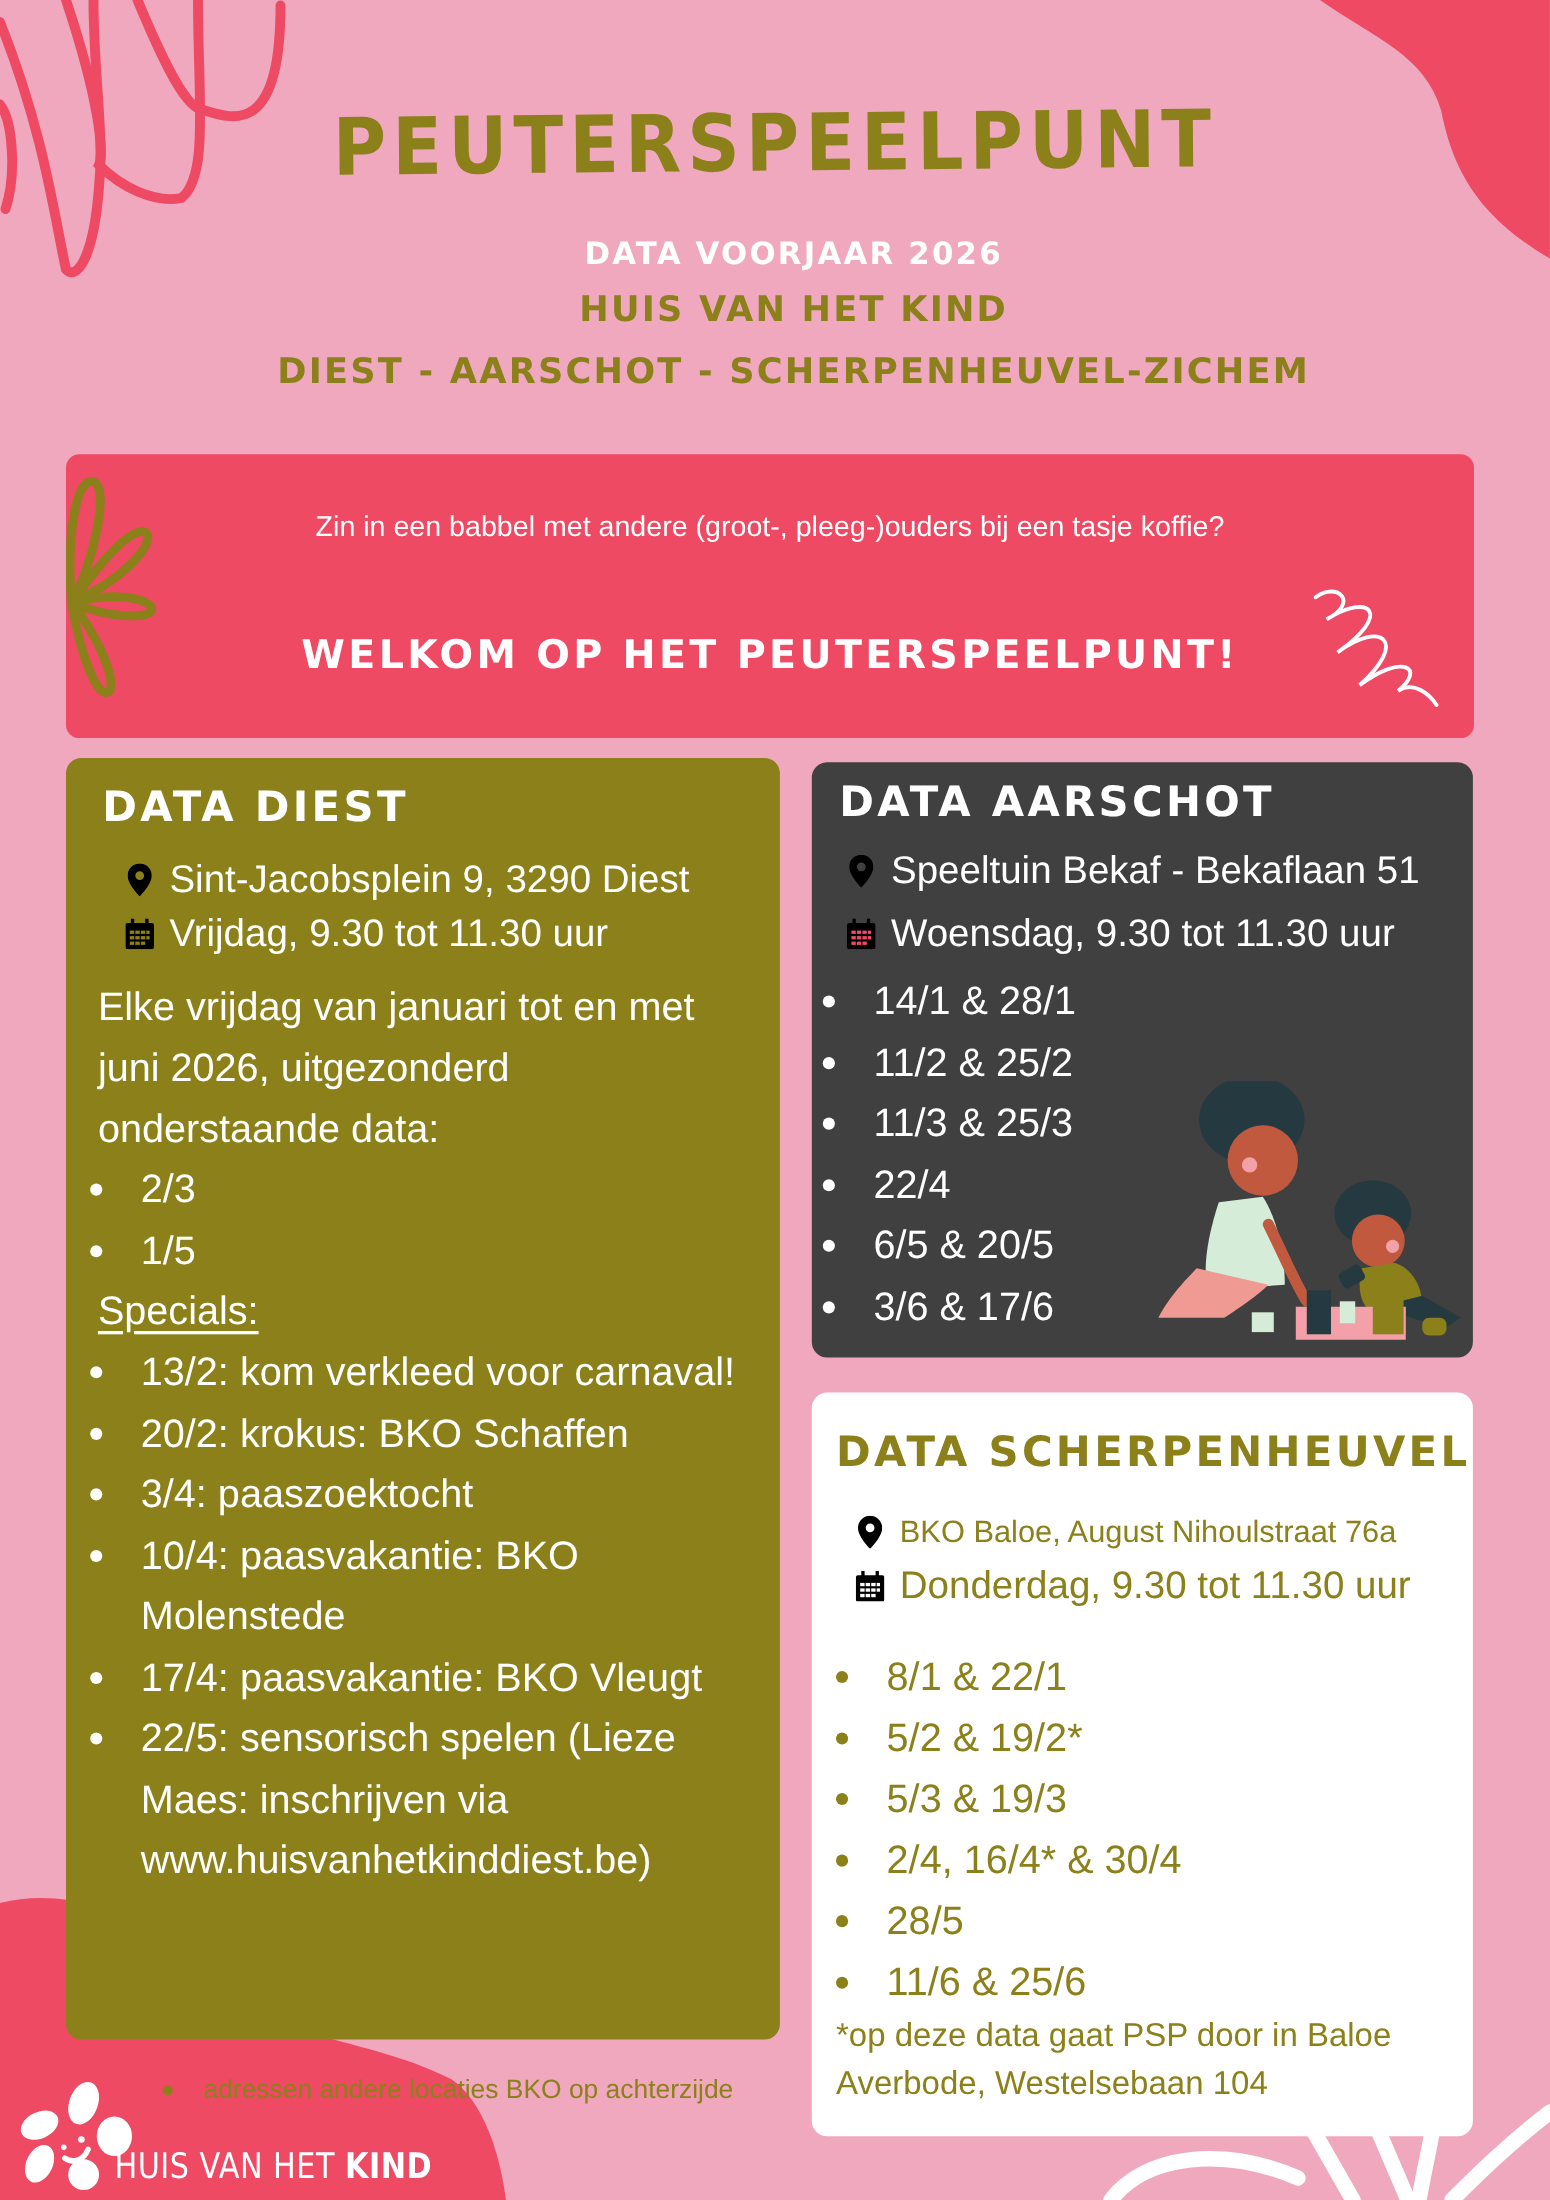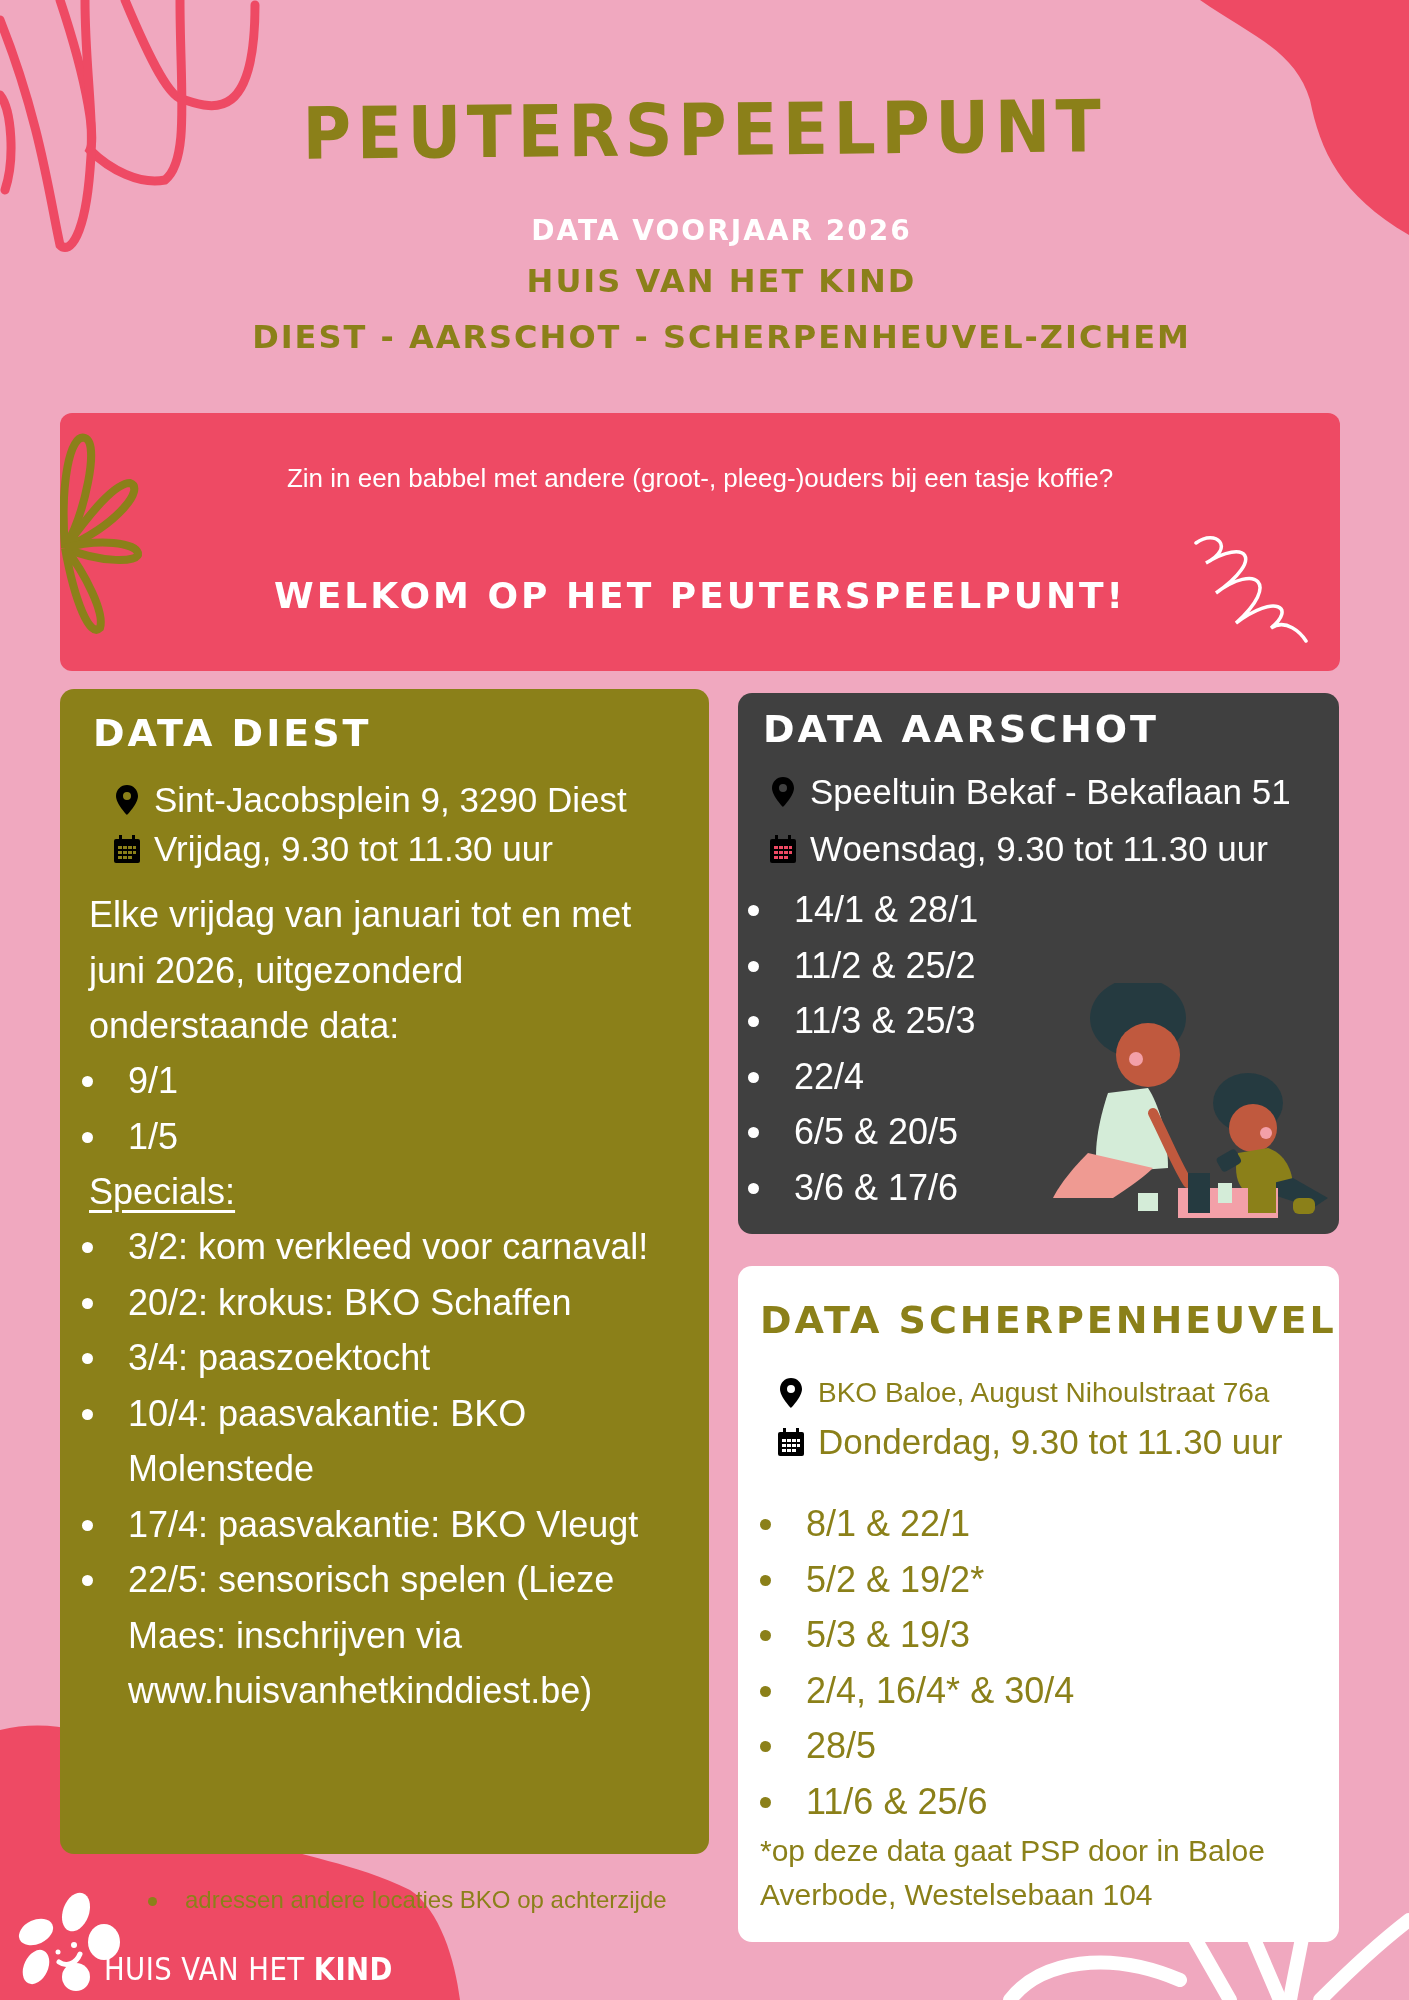"9/1" li { text: 9/1 -> 2/3 }
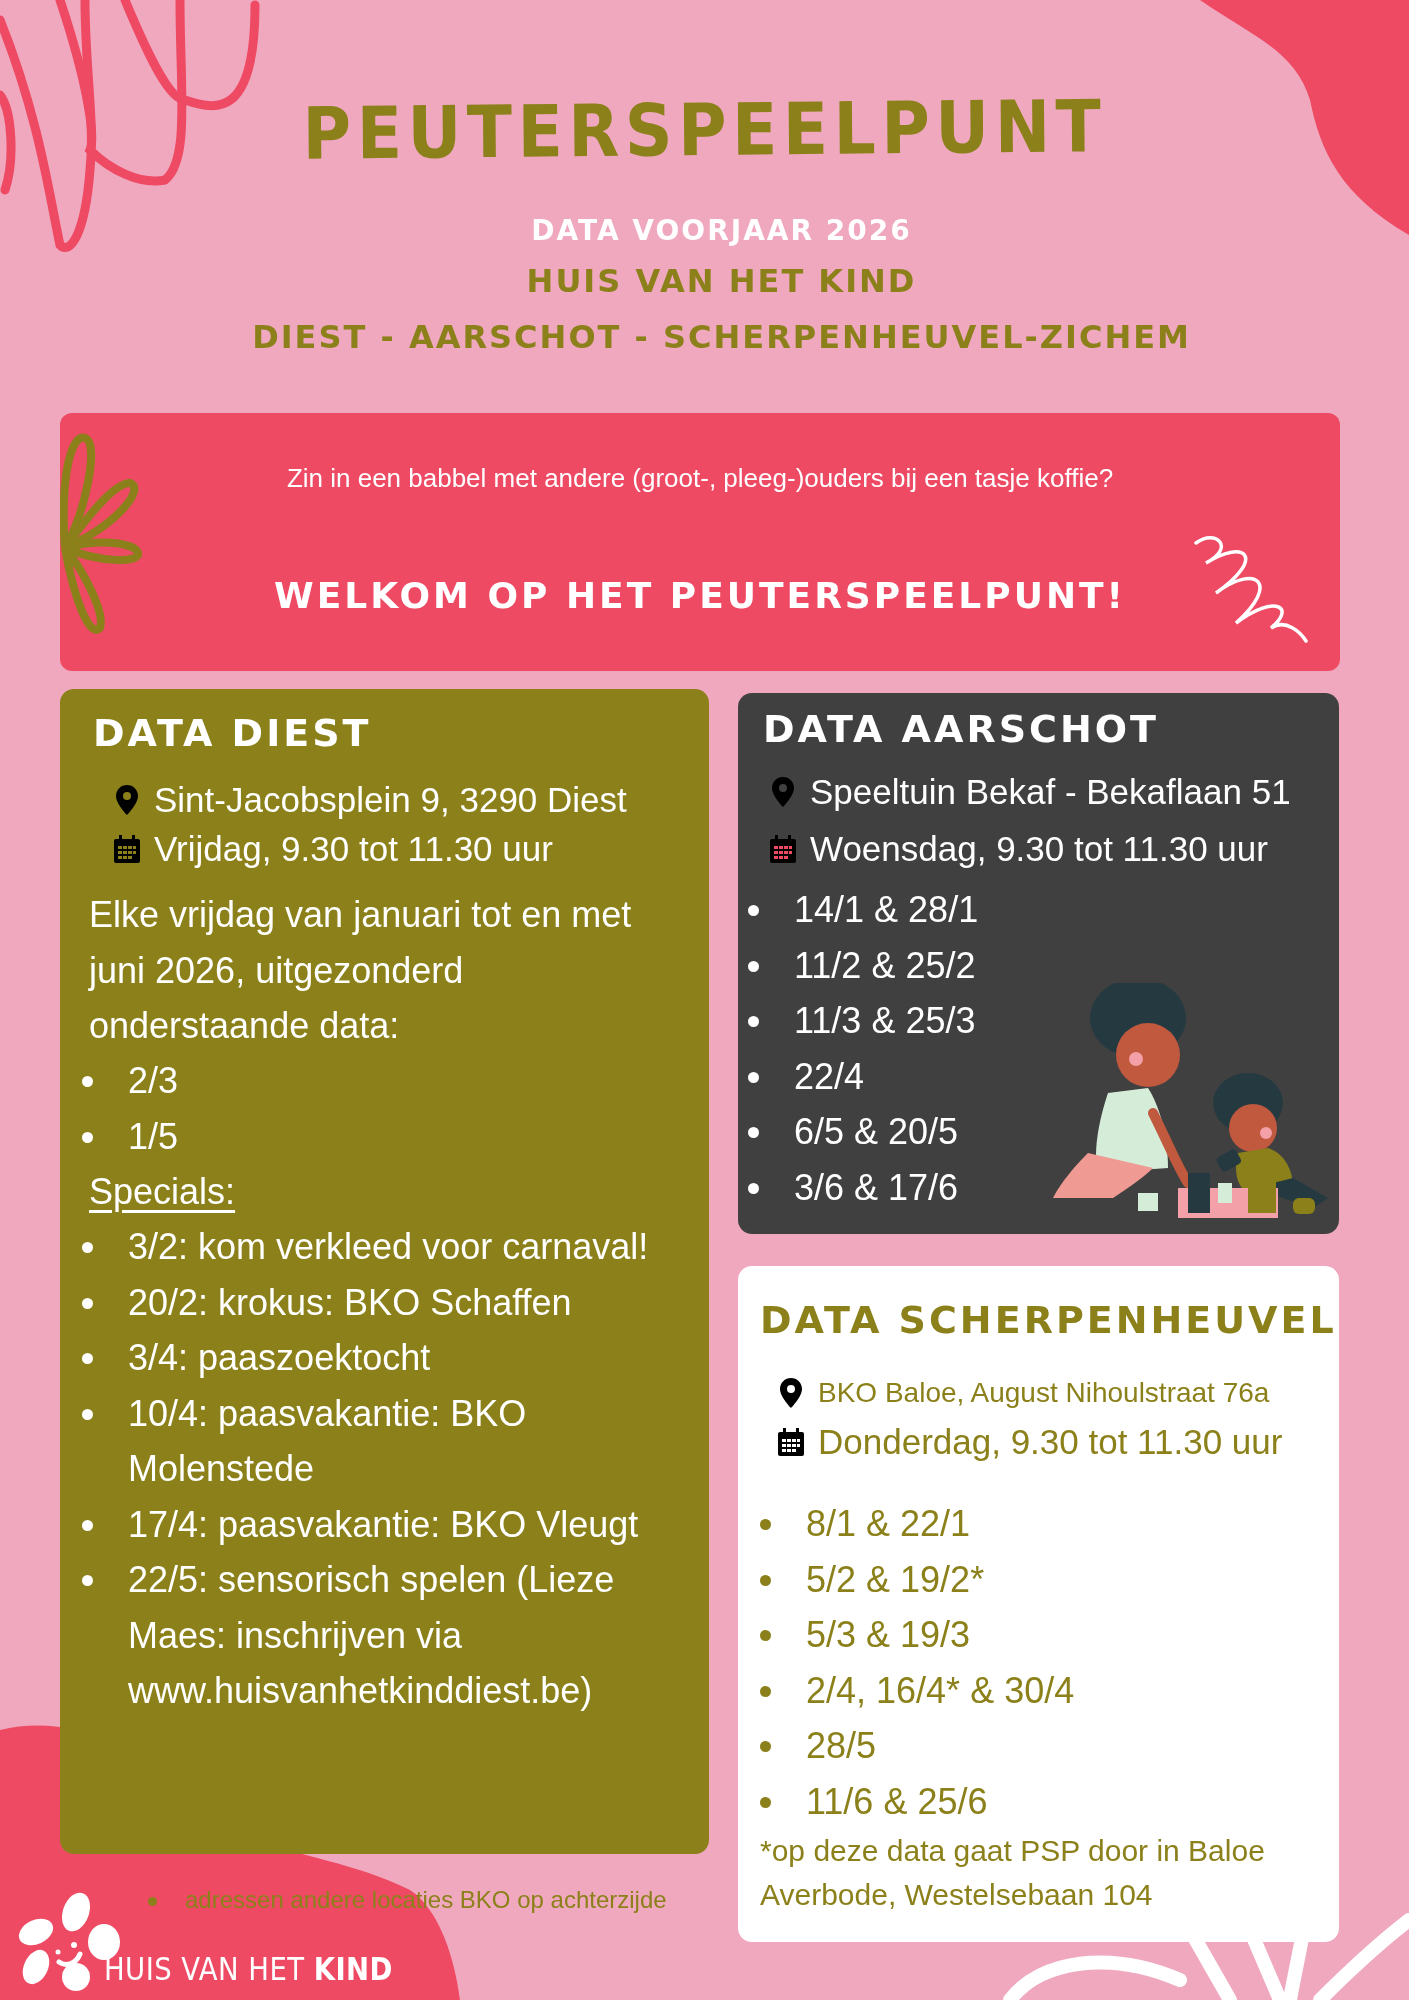"3/2: kom verkleed voor carnaval!" li { text: 3/2 -> 13/2 }
